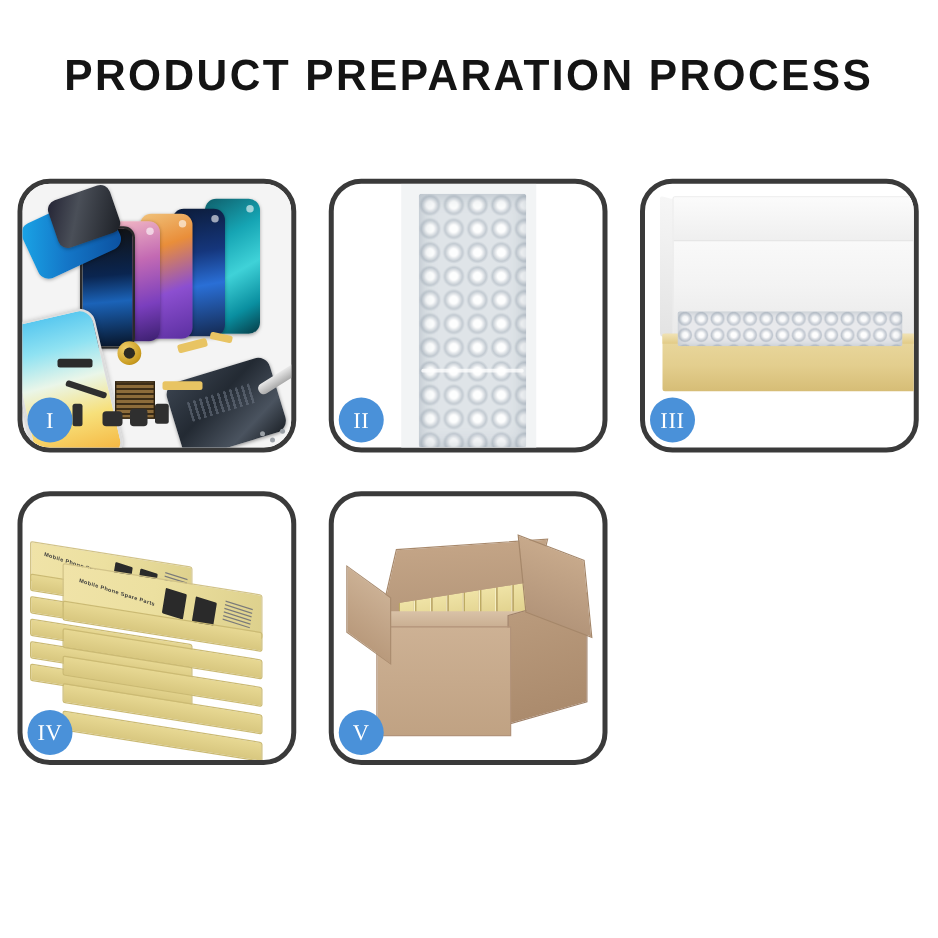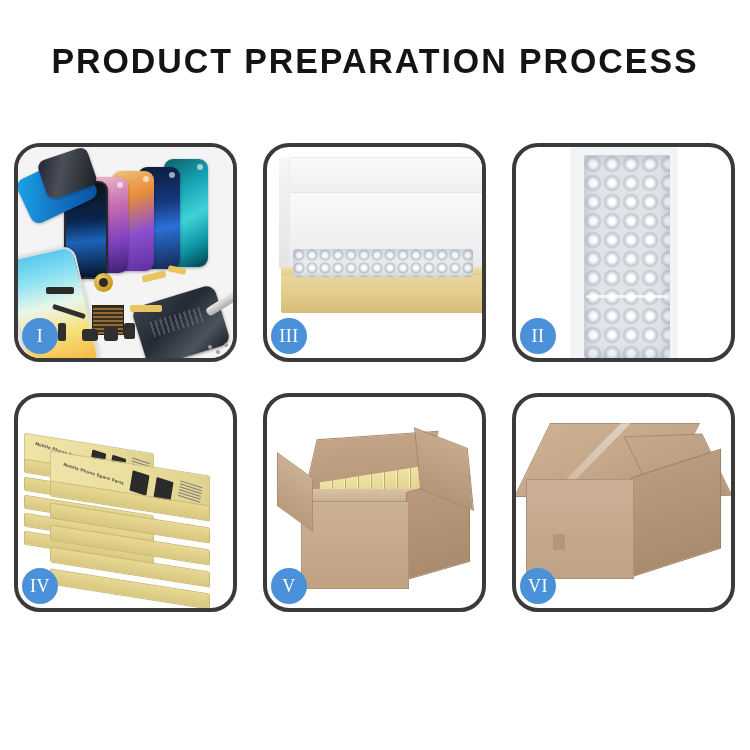"III" div.panel { order: before "II" -> after "II" }
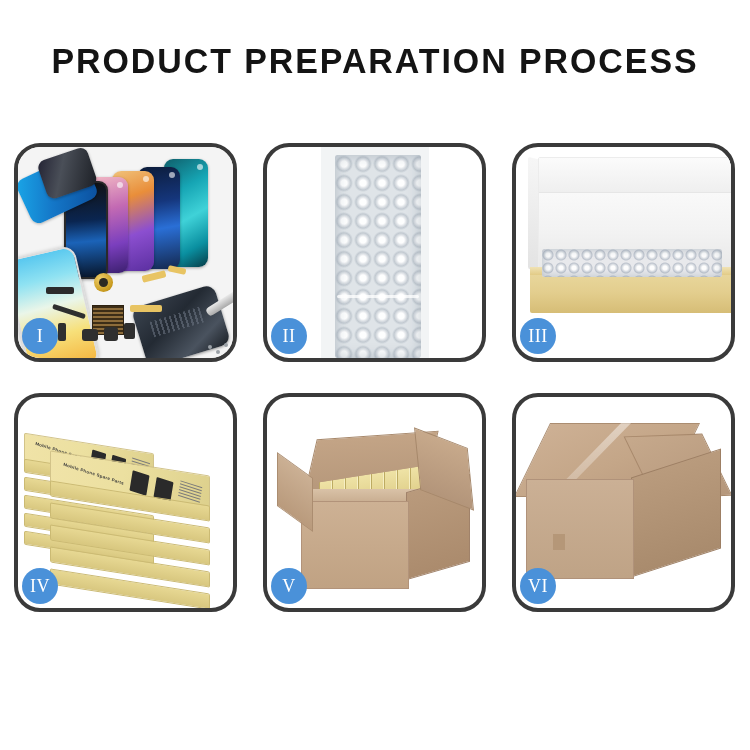"VI" div.panel { html: <div> <div> <div> <div> <div></div> </div> <div></div> <div></div> <div> <div></div> </div> </div> </div> <div>VI</div> </div> -> none }
